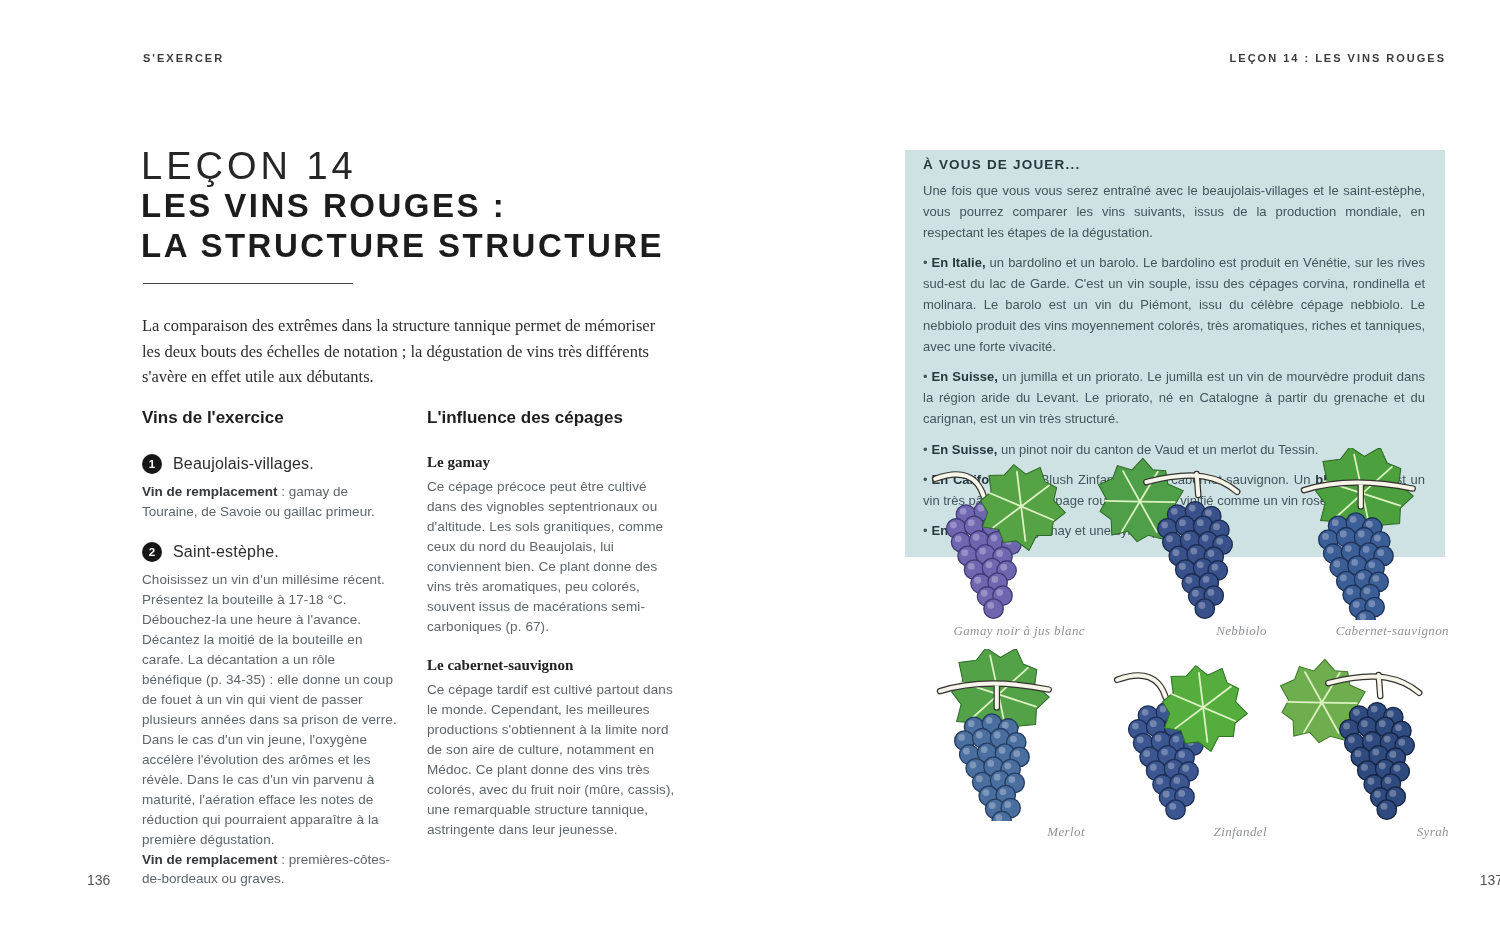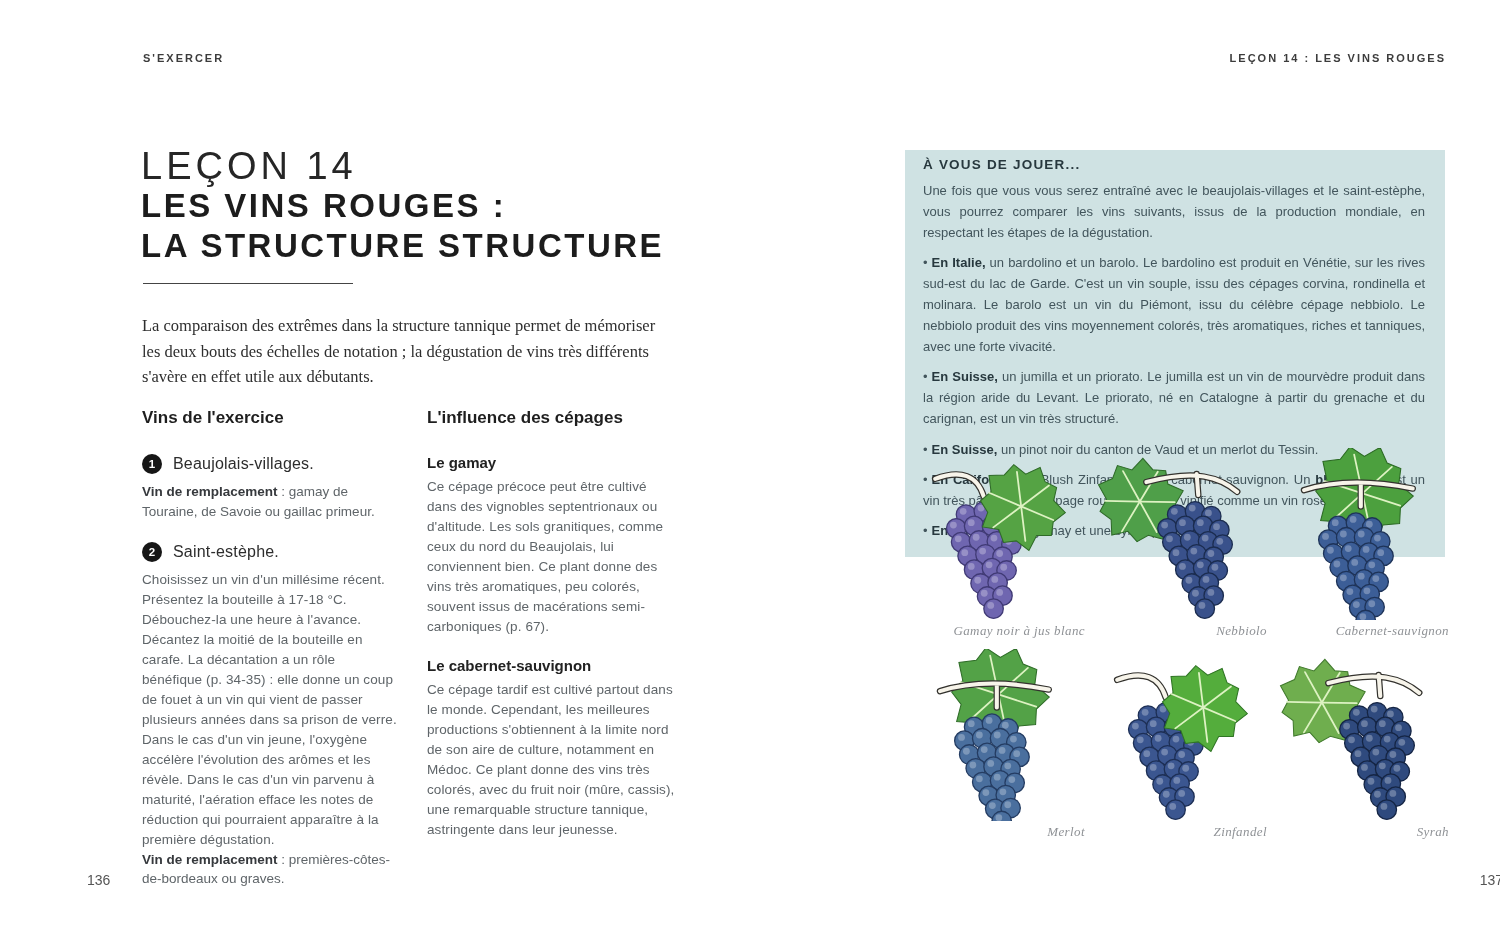"Le gamay" .subhead { font-family: none -> Liberation Serif, serif }
